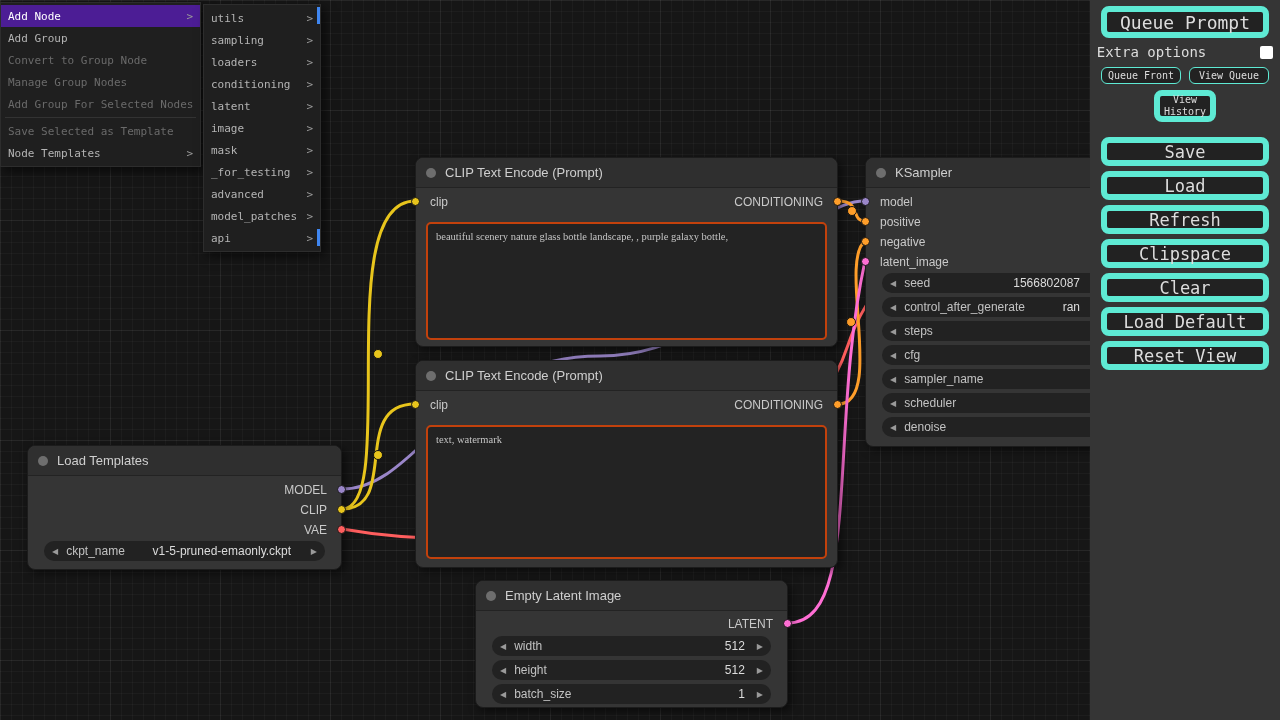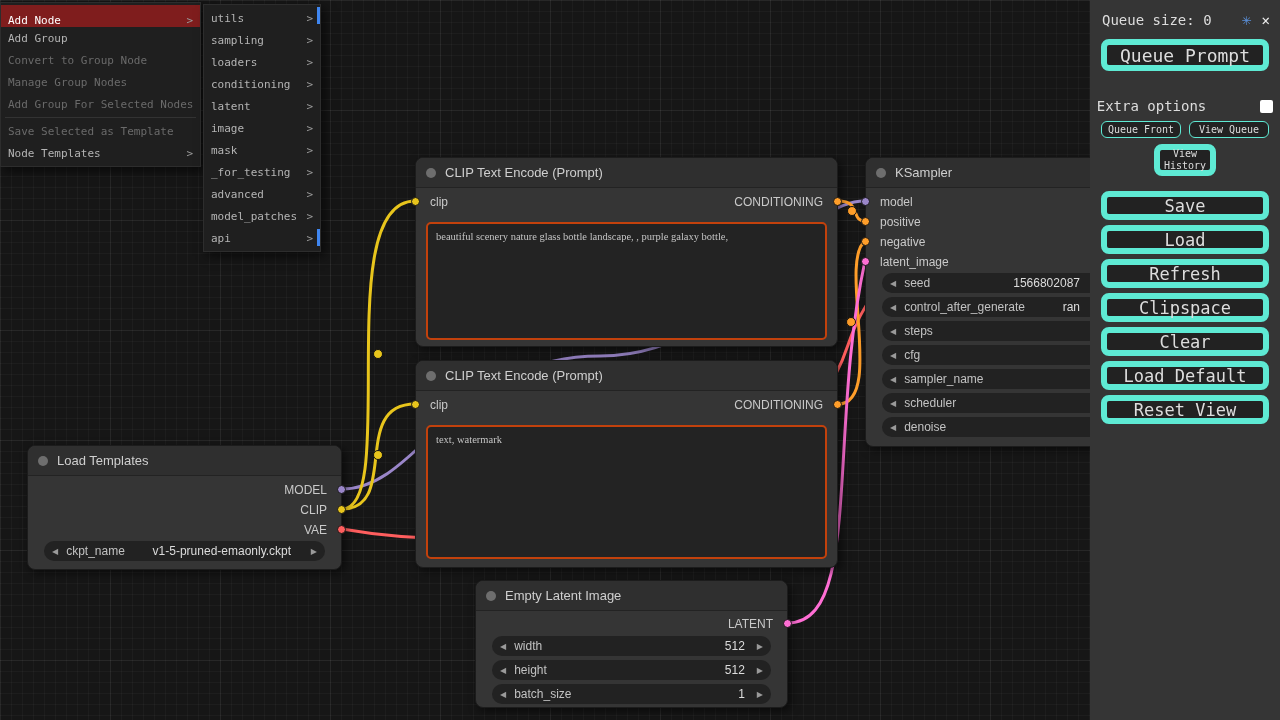"Add Node" .ctx-item.hl { align-items: flex-end -> none; background: #7f1d1d -> #4c1d95 }
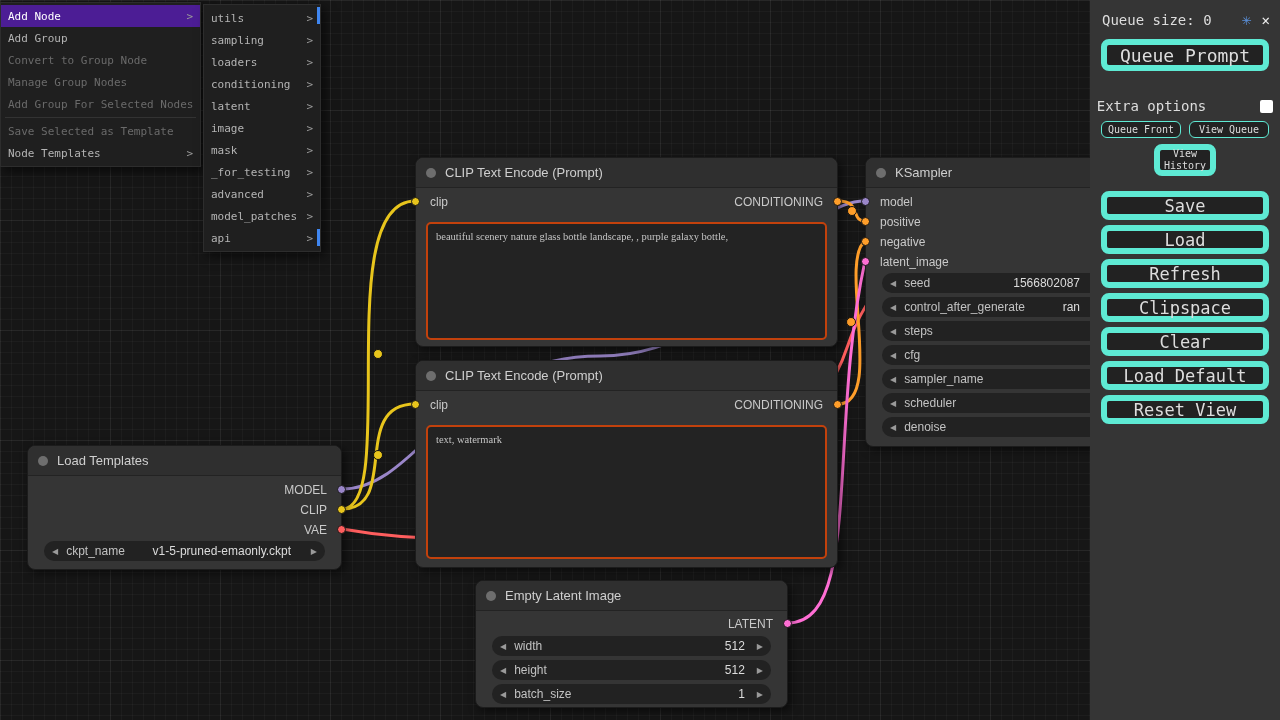"Queue size: 0" div.sb-head { html: <div> <span>Queue size: 0</span> <span>✳</span> <span>✕</span> </div> -> none }
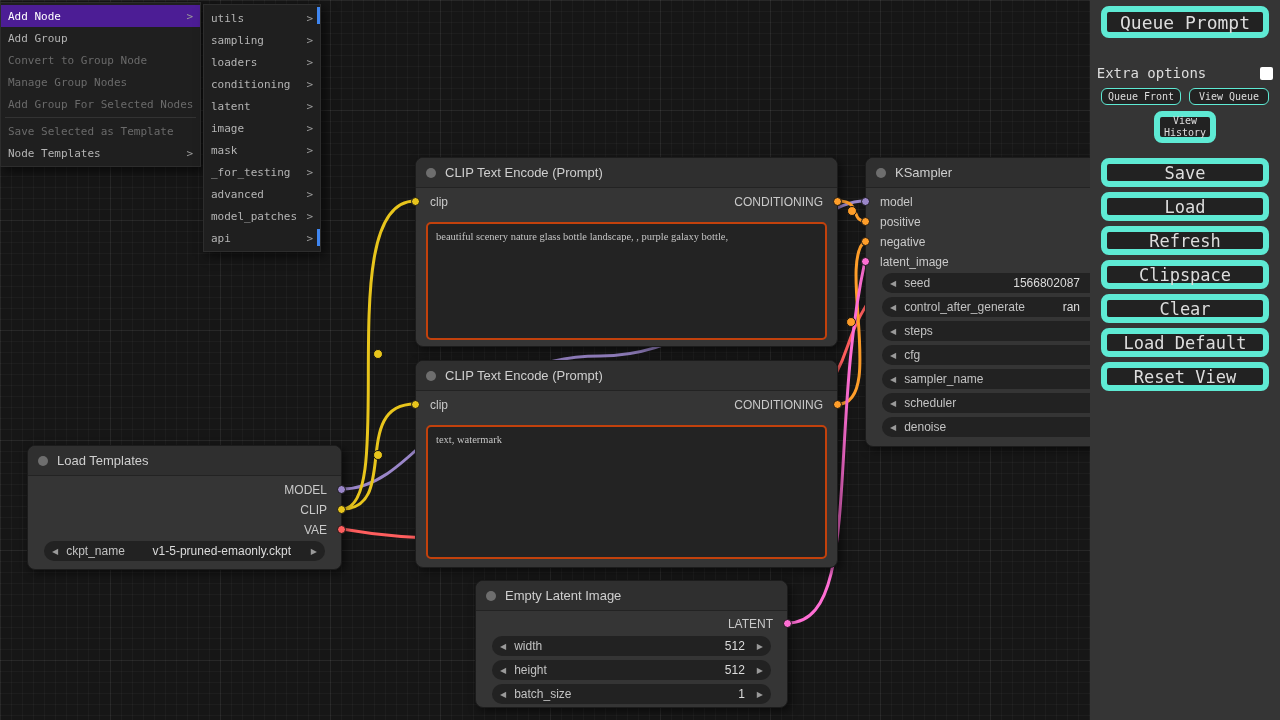"Extra options" .extra-row { margin-top: 27px -> 6px }
